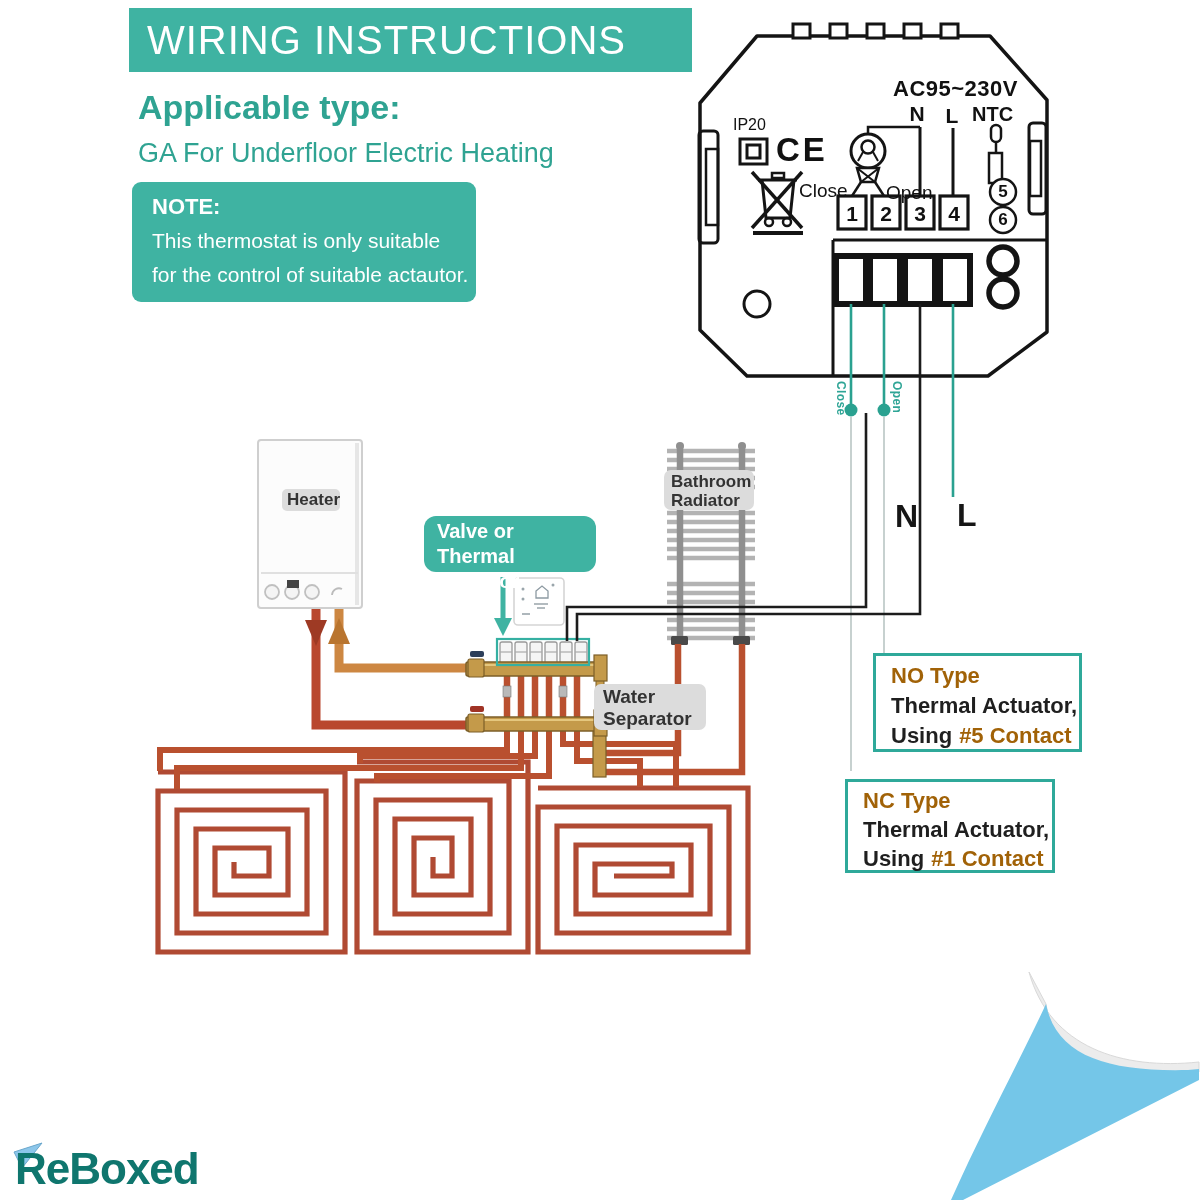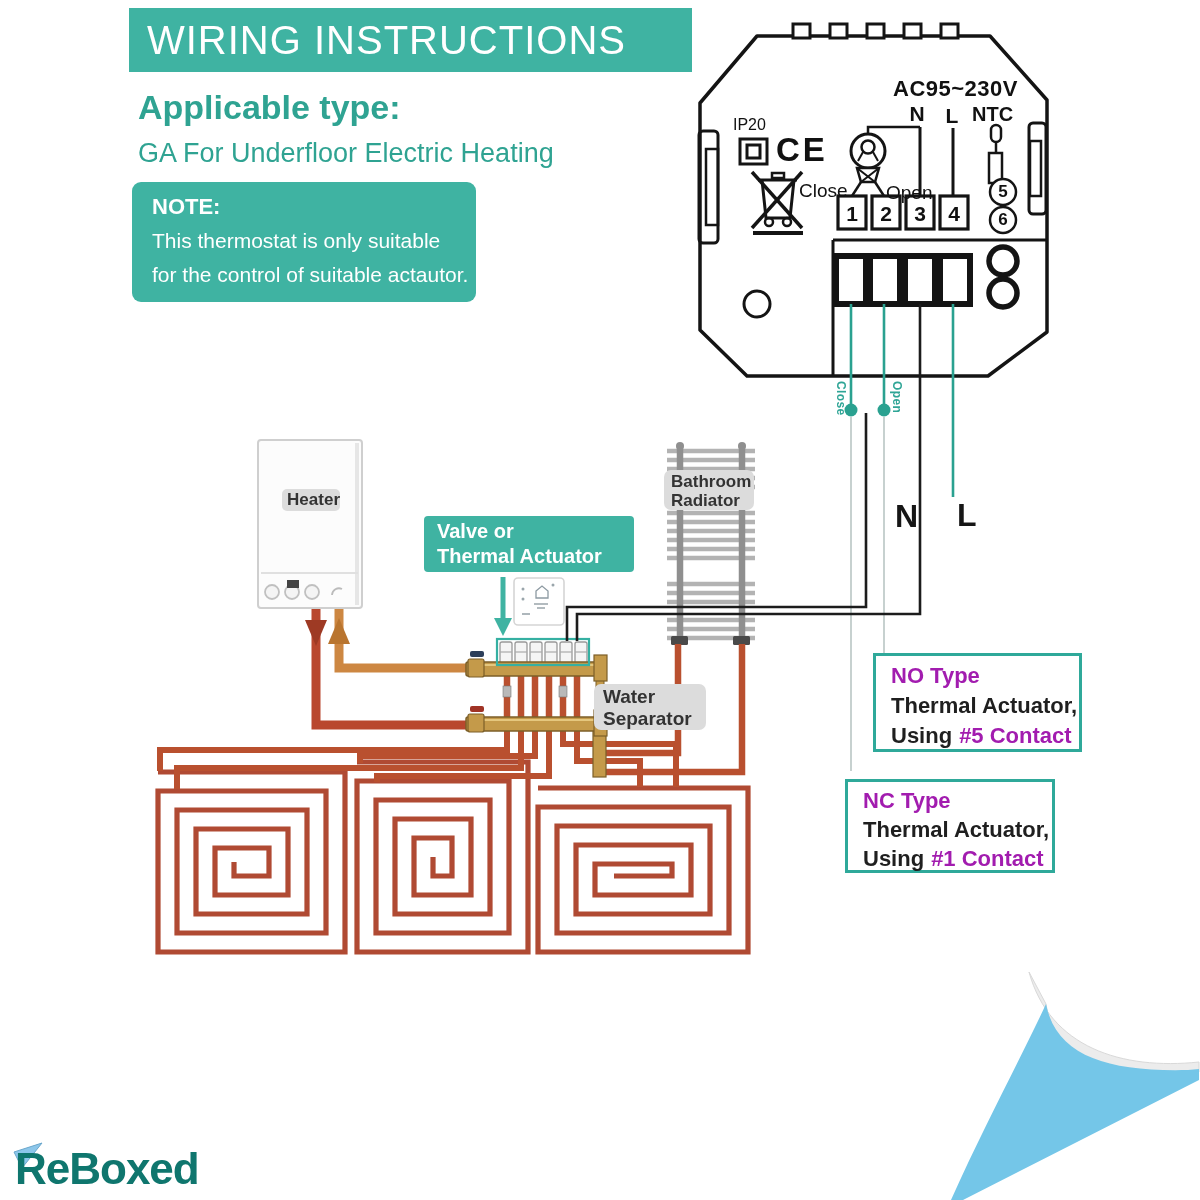"Valve or" .valve-lbl { border-radius: 4px -> 12px; width: 210px -> 172px }
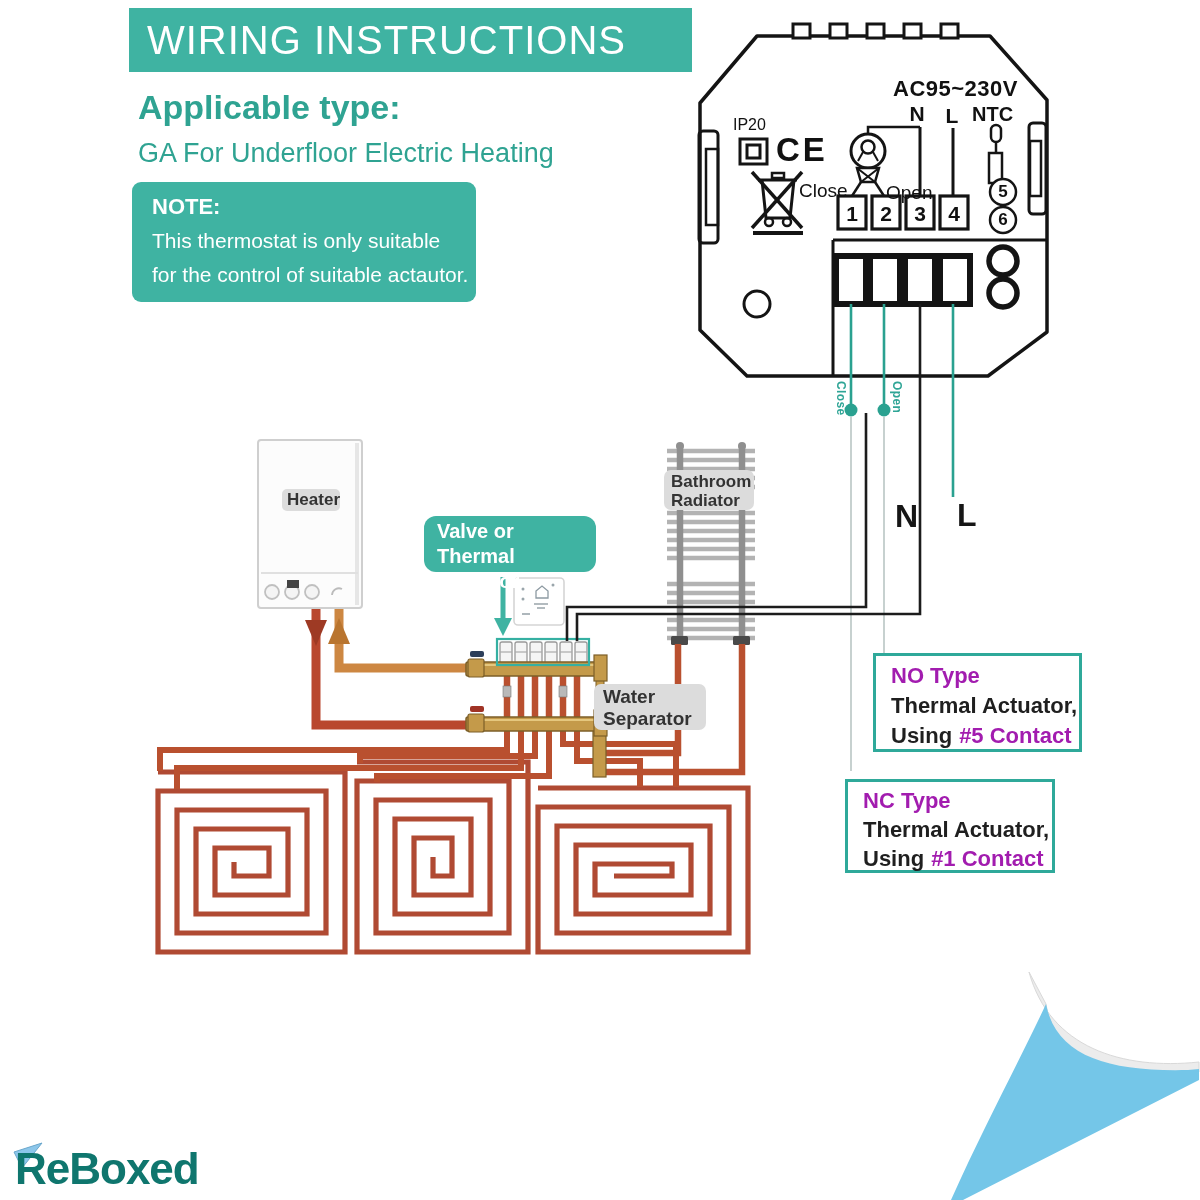"NO Type" .c-teal { color: #a21caf -> #a16207 }
